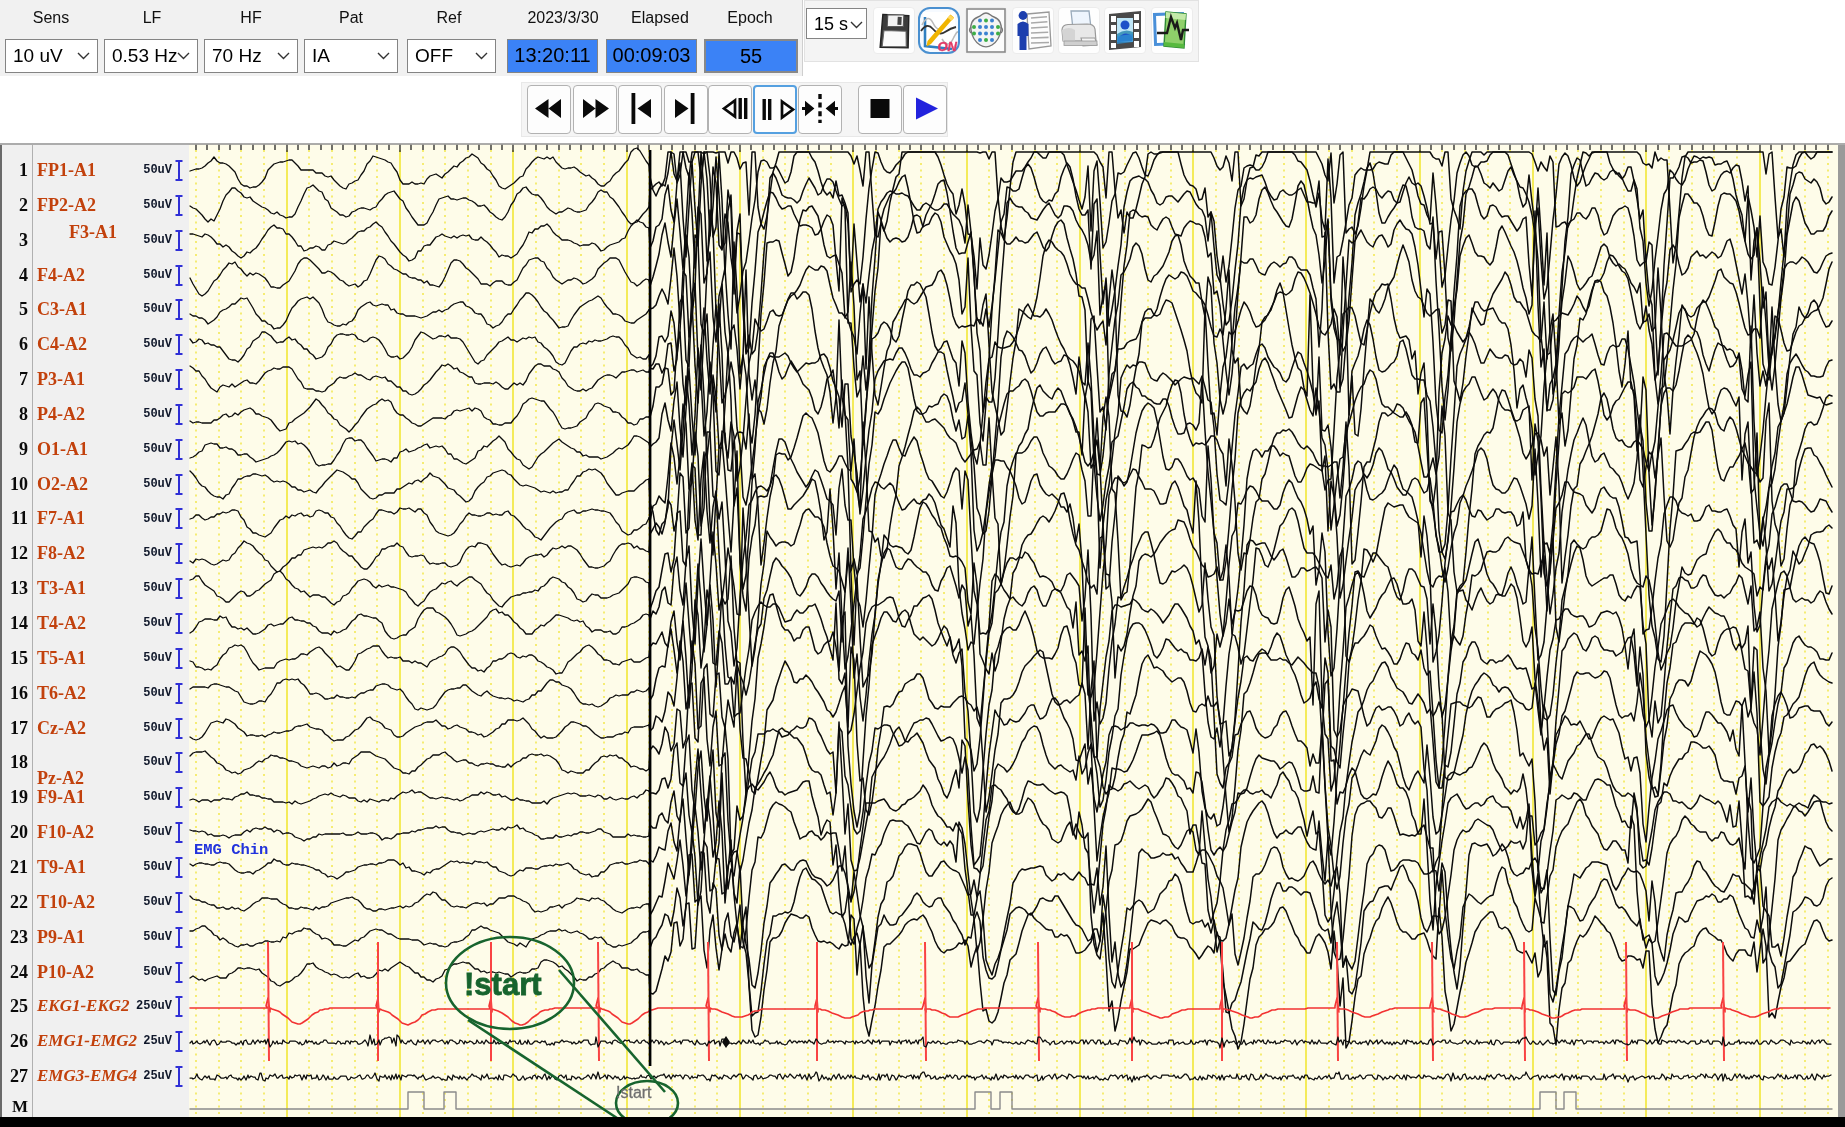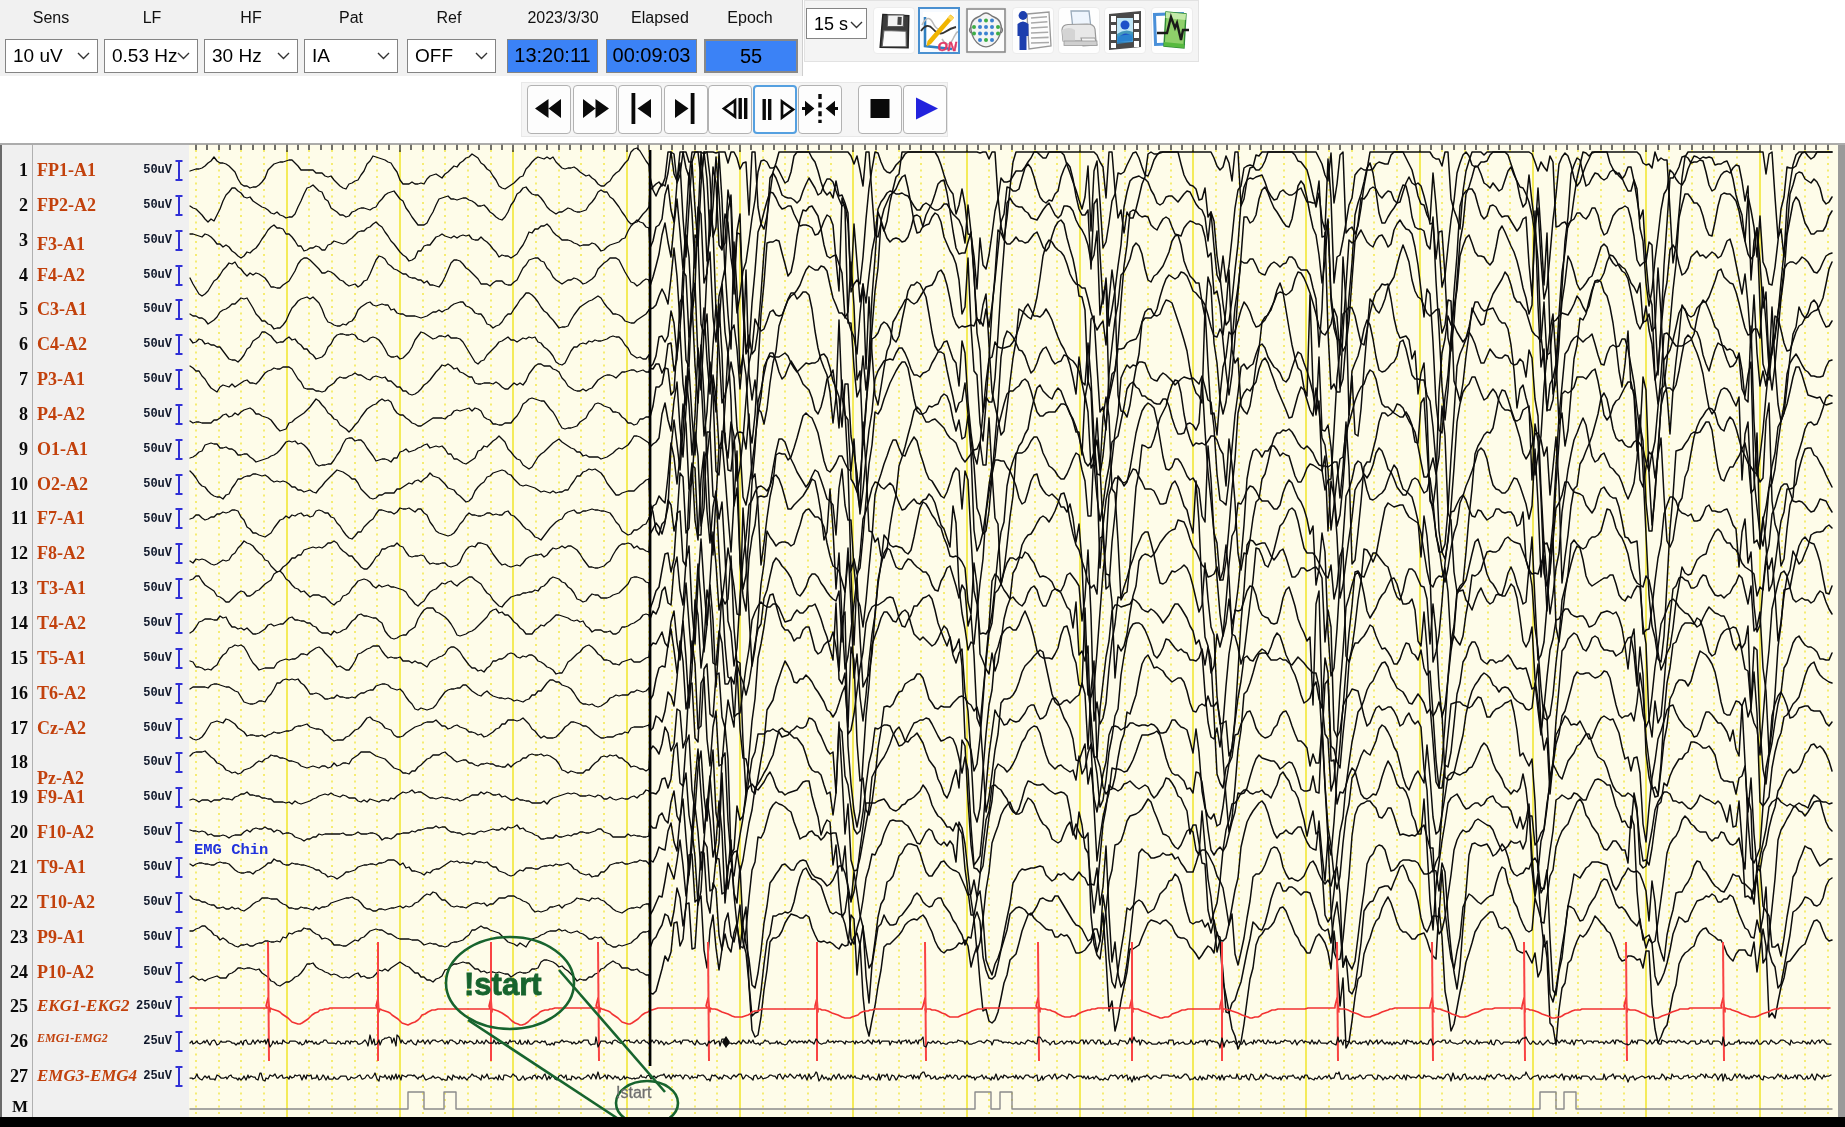"30 Hz" span { text: 30 -> 70 }
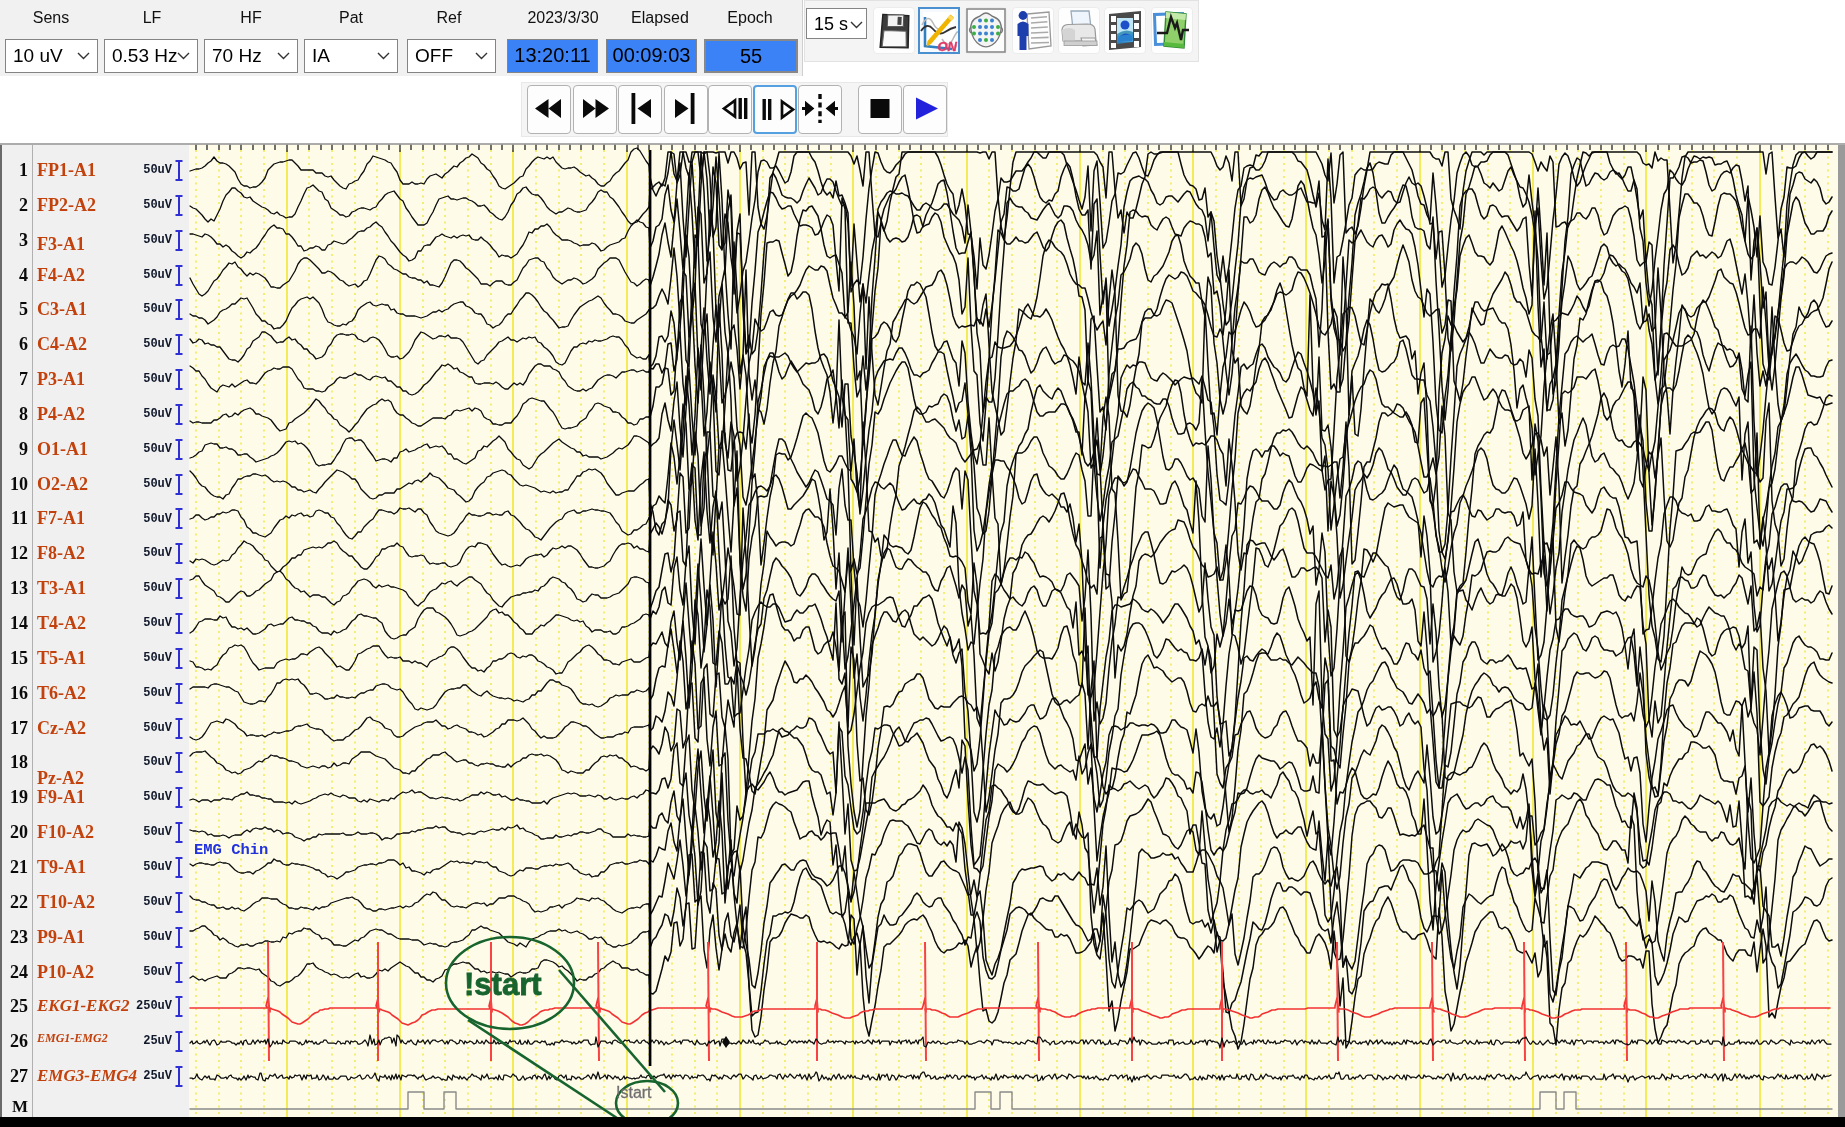"ON" div { border-radius: 0 -> 12px }
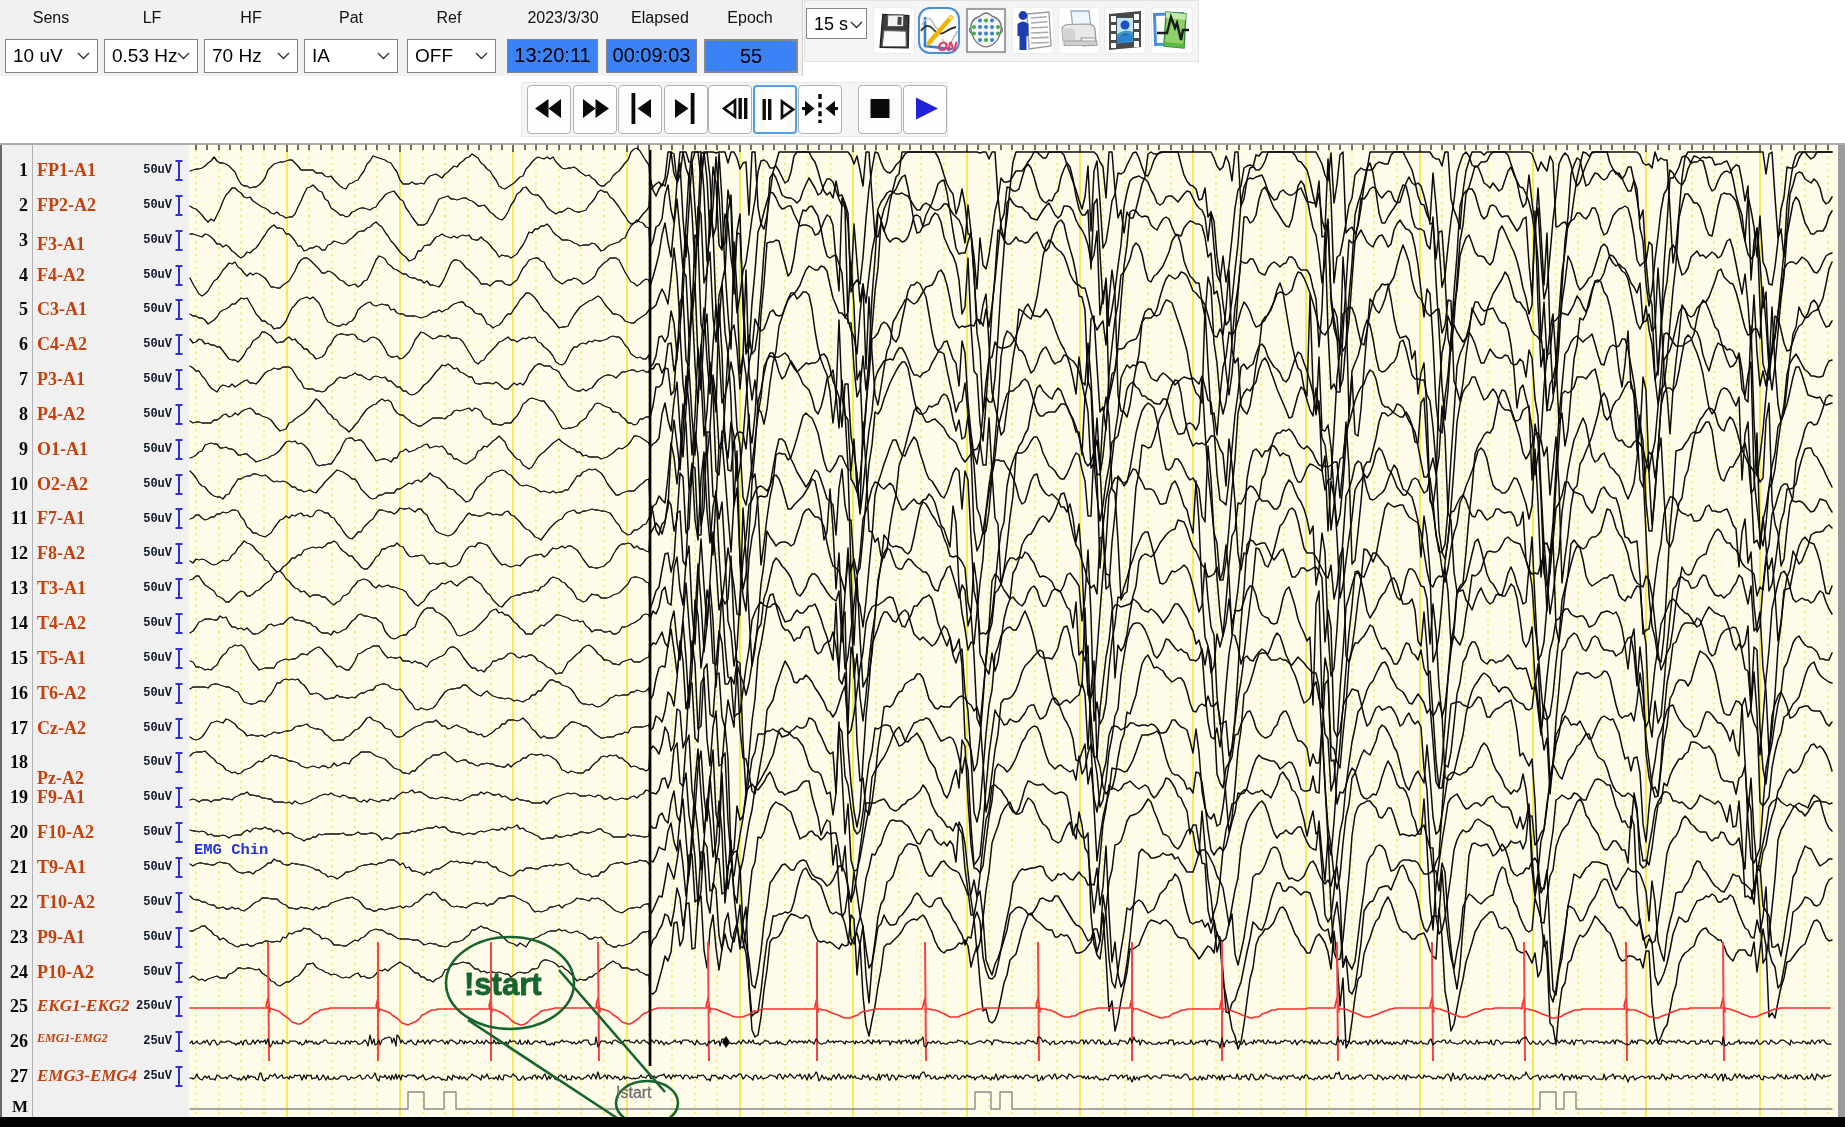"F3-A1" div.chn { margin-left: none -> 32px; top: 234px -> 222px }
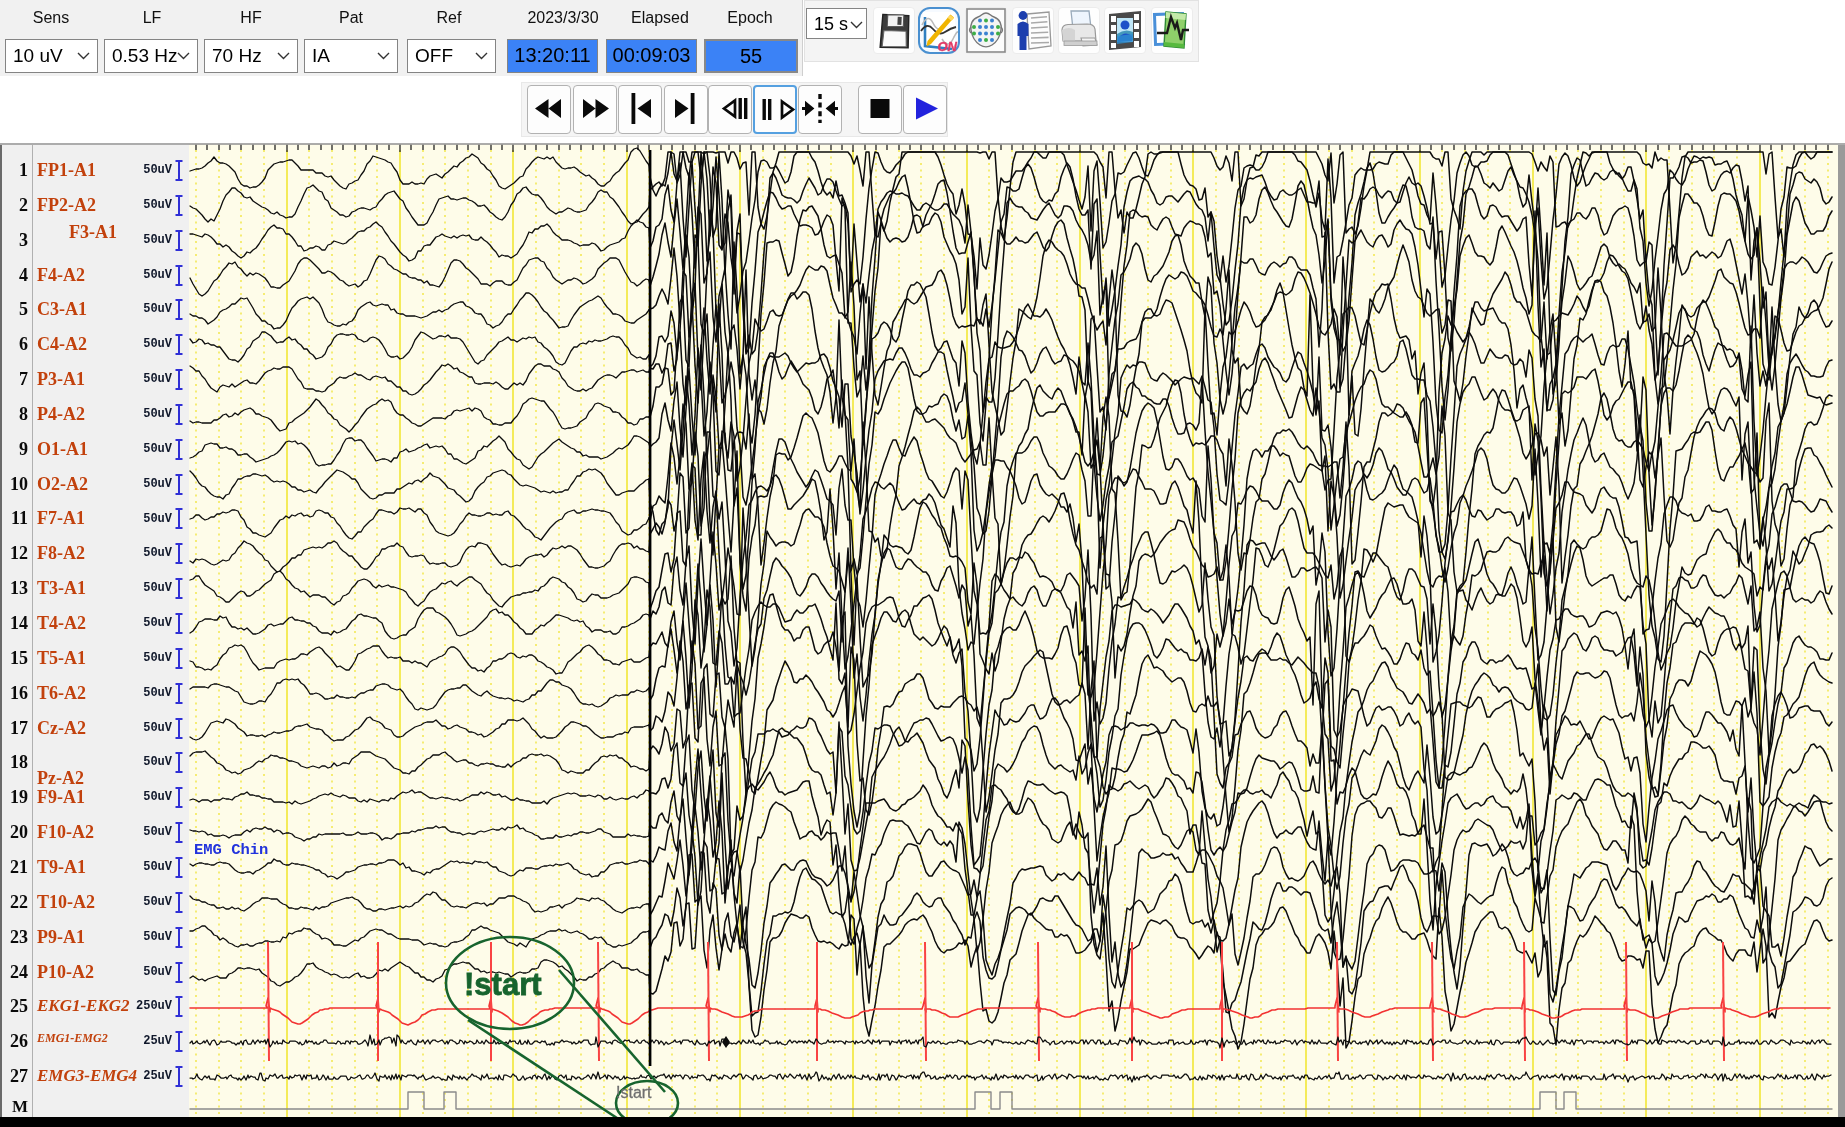"EMG1-EMG2" div.chn { font-size: 12px -> 17px }
